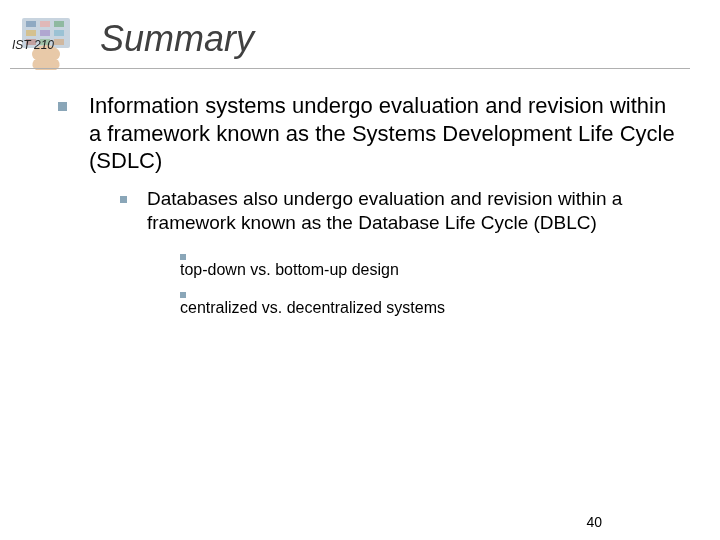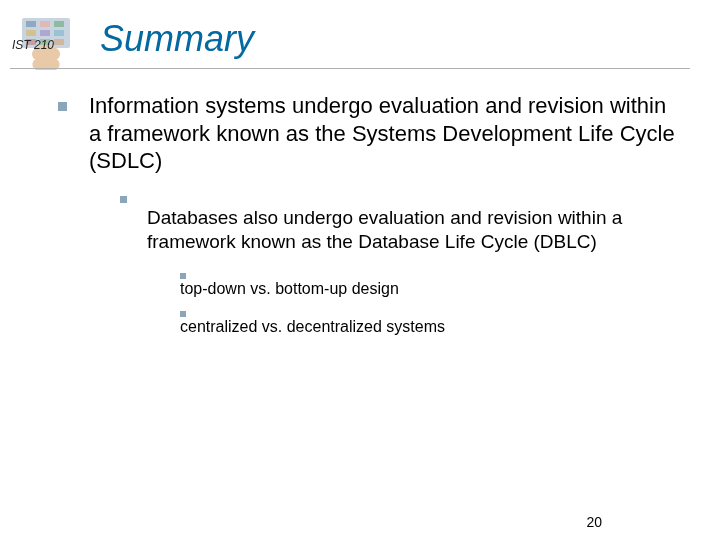"Summary" .title { color: #0369a1 -> #404040 }
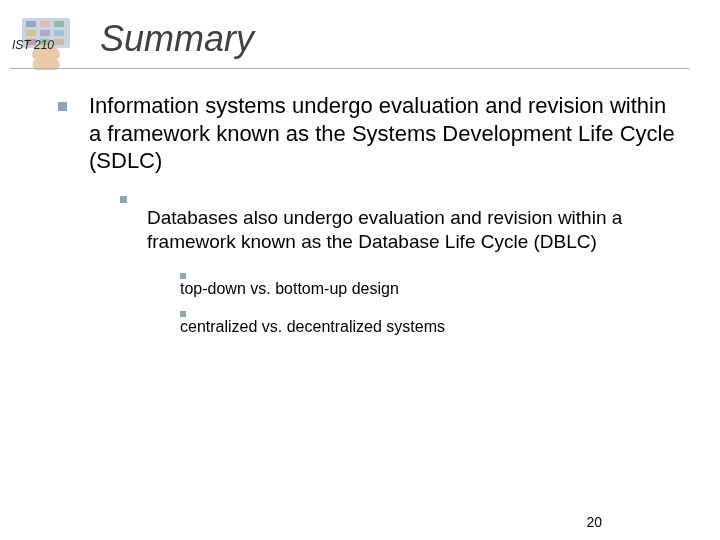"Databases also undergo evaluation and" .lvl2 .txt { margin-top: 19px -> none }
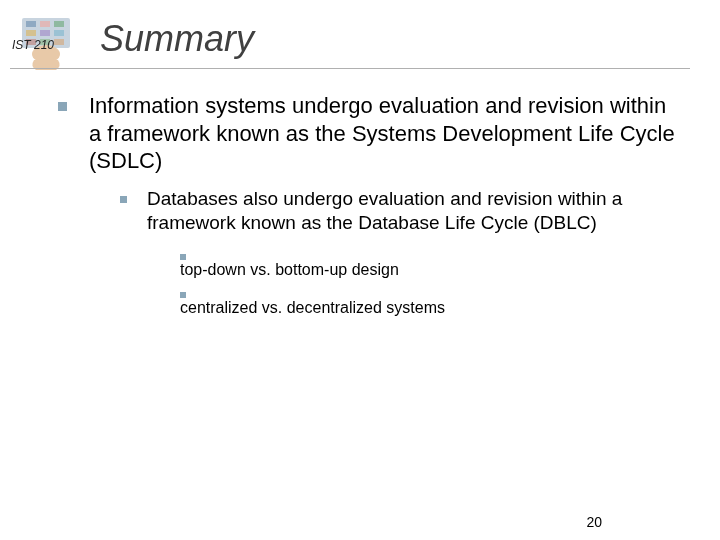"20" div.page-number { text: 20 -> 40 }
